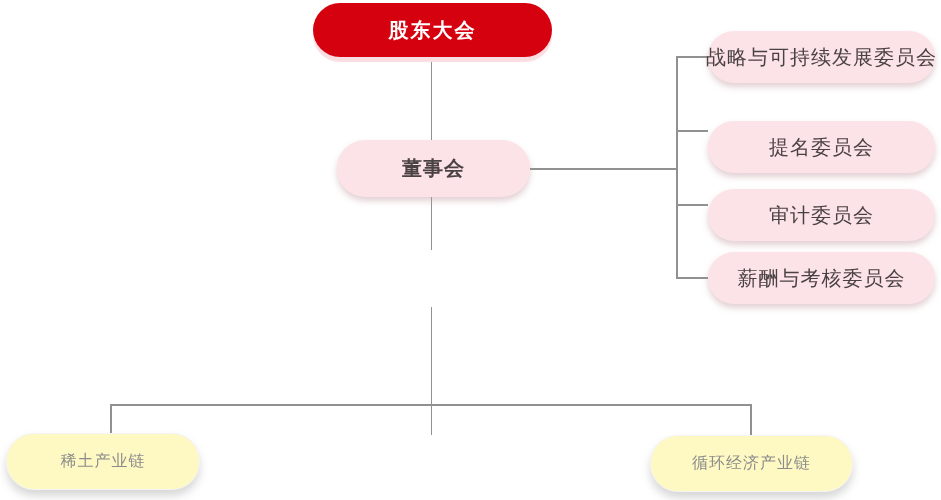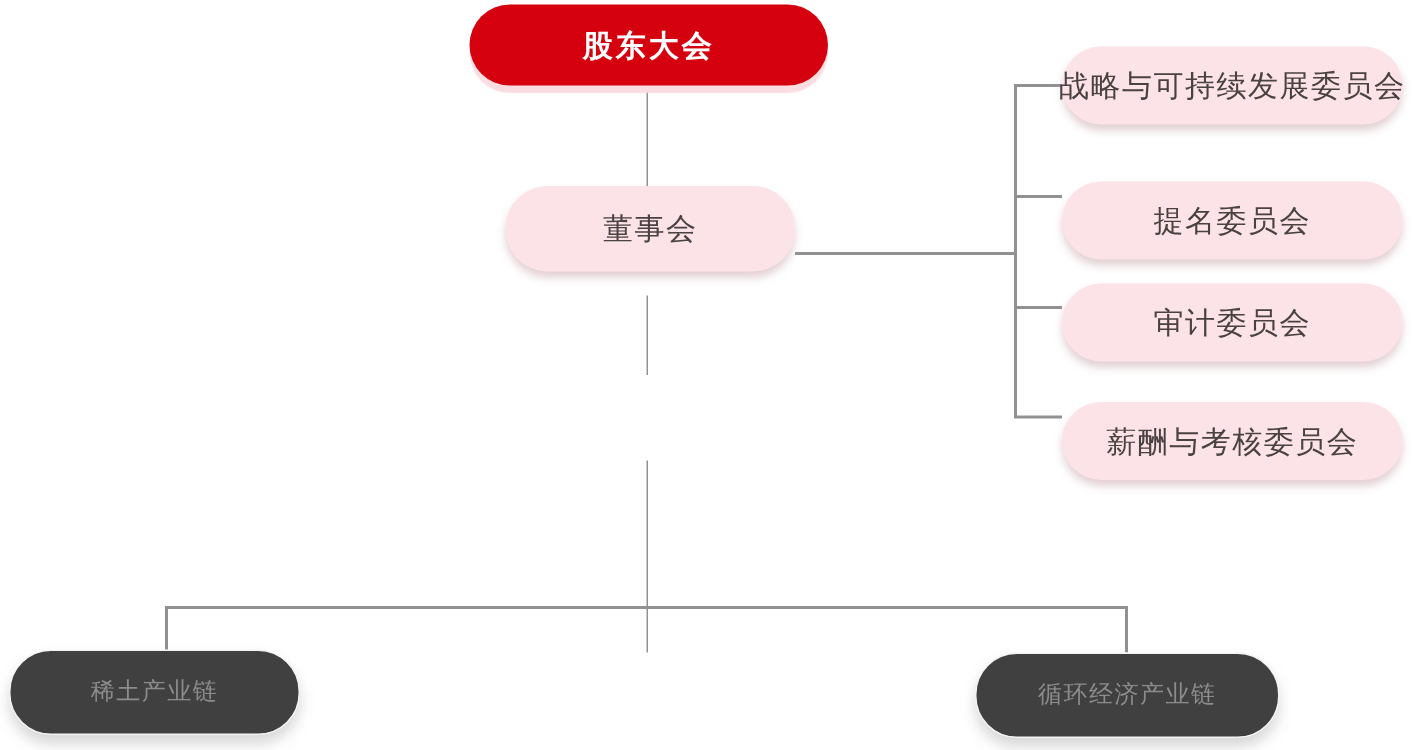"董事会" div.node { font-weight: none -> bold; top: 124px -> 140px }
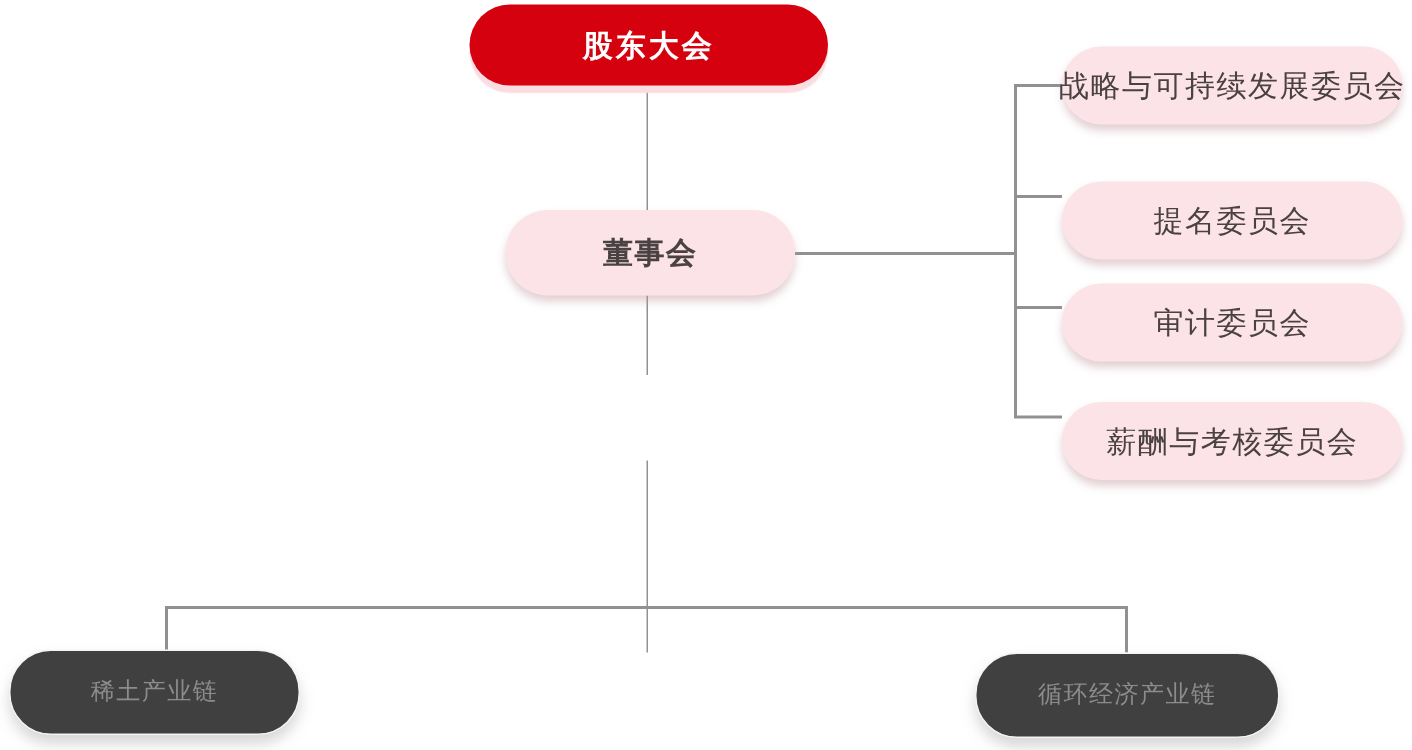"薪酬与考核委员会" div.node { top: 268px -> 252px }
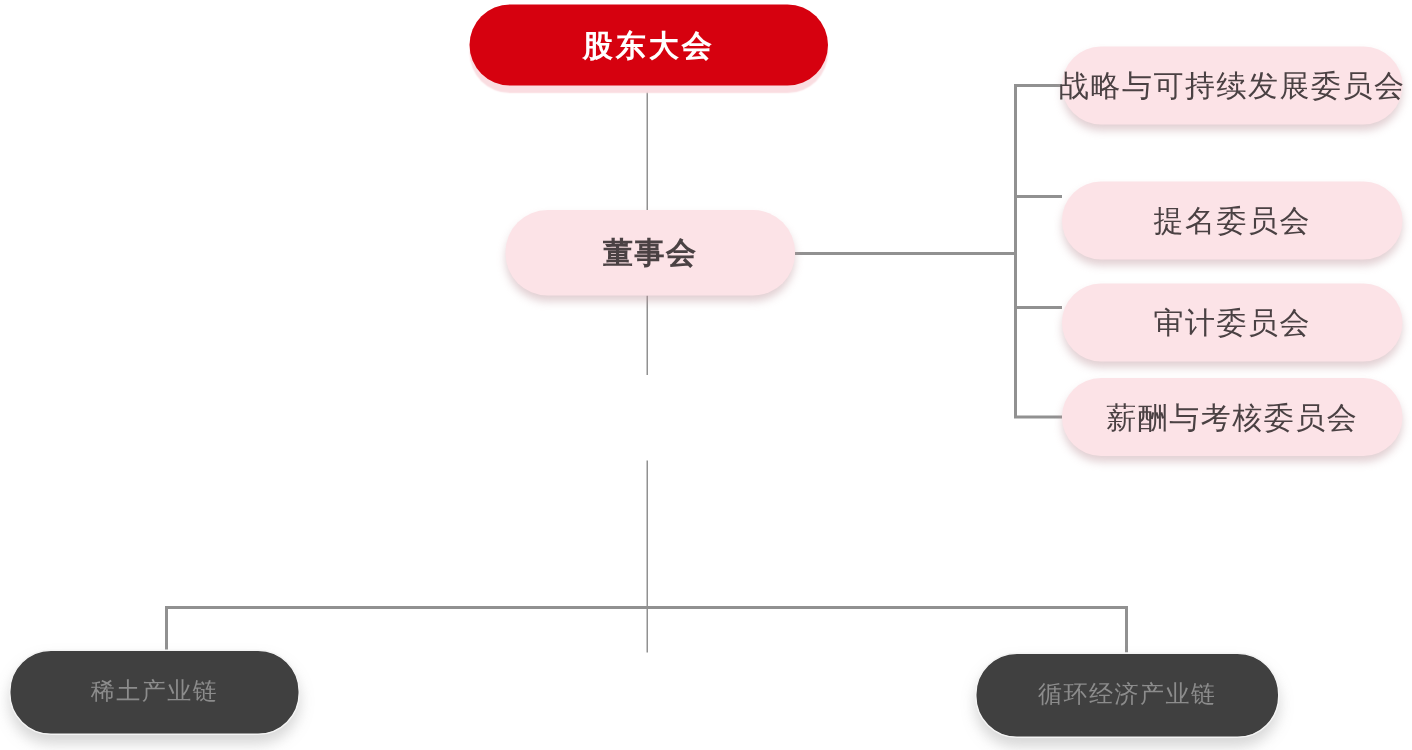"稀土产业链" .node-white { background: #404040 -> #fef9c3 }
